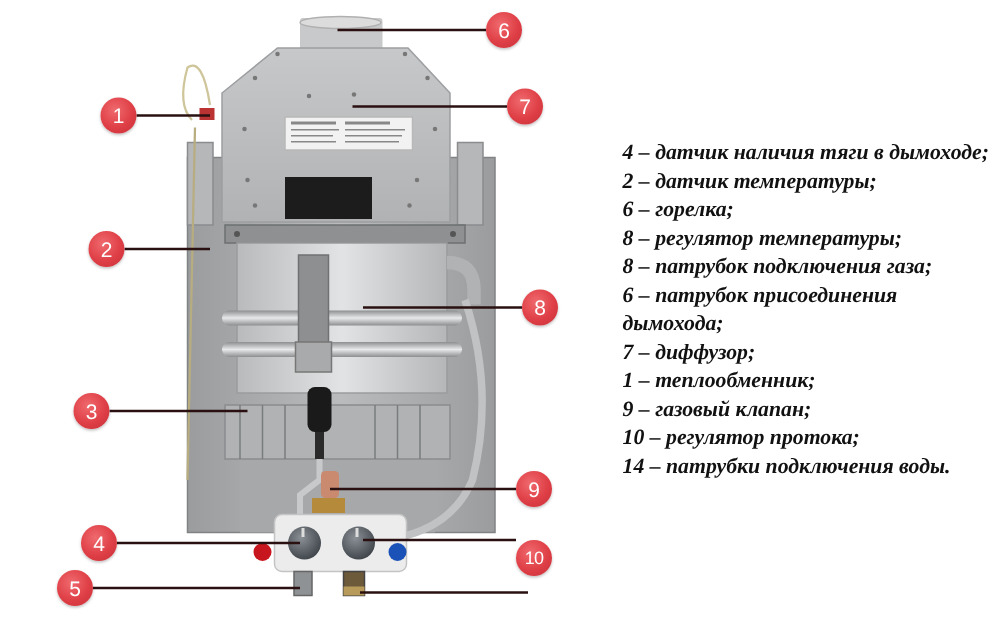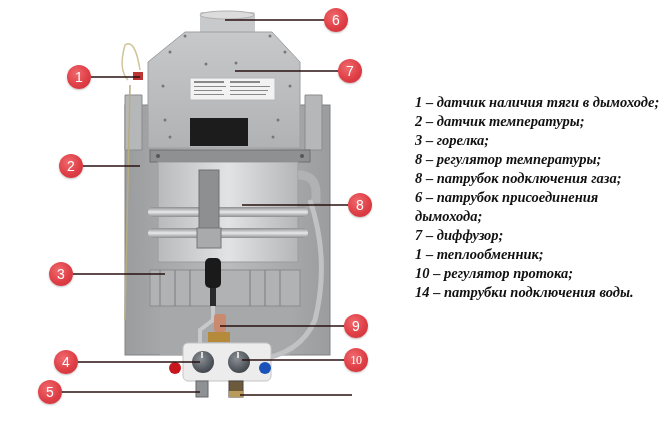"1 – датчик наличия тяги" p.legend-item { text: 1 -> 4 }
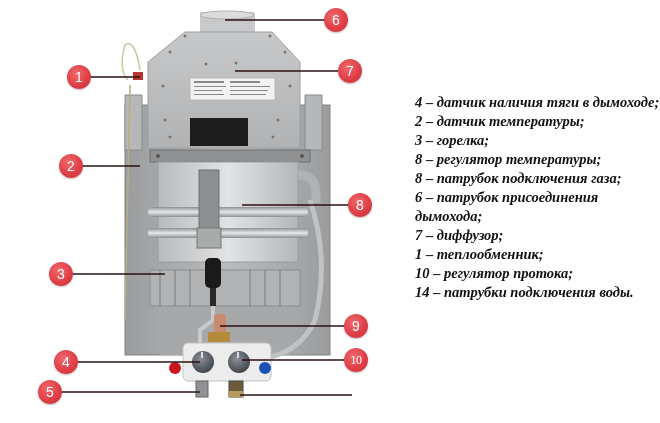"3 – горелка;" p.legend-item { text: 3 -> 6 }
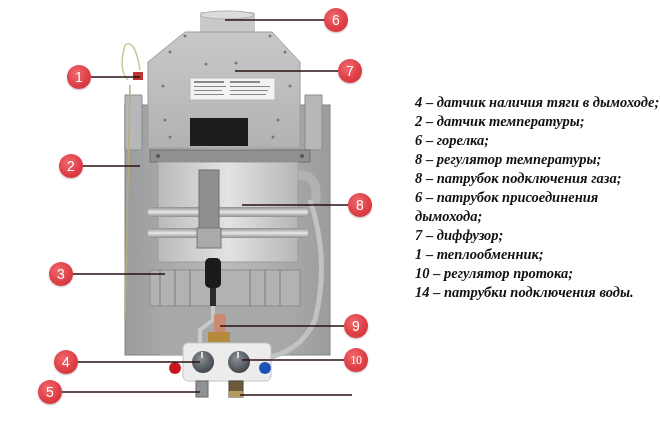"9 – газовый клапан;" p.legend-item { html: none -> <p>9 – газовый клапан;</p> }
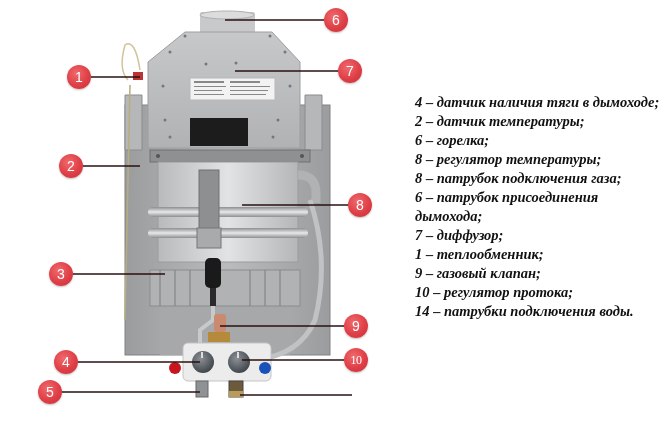"10" div.marker { font-family: Liberation Serif, serif -> none; top: 360px -> 372px }
